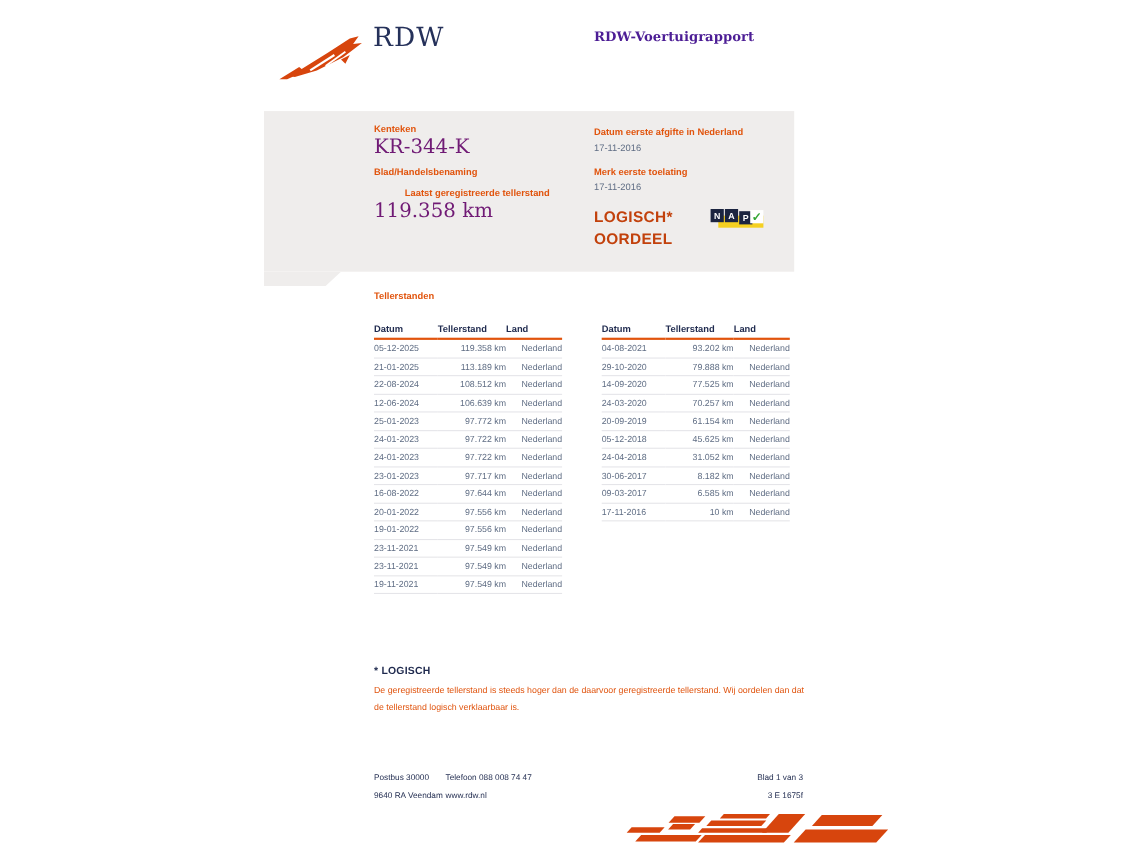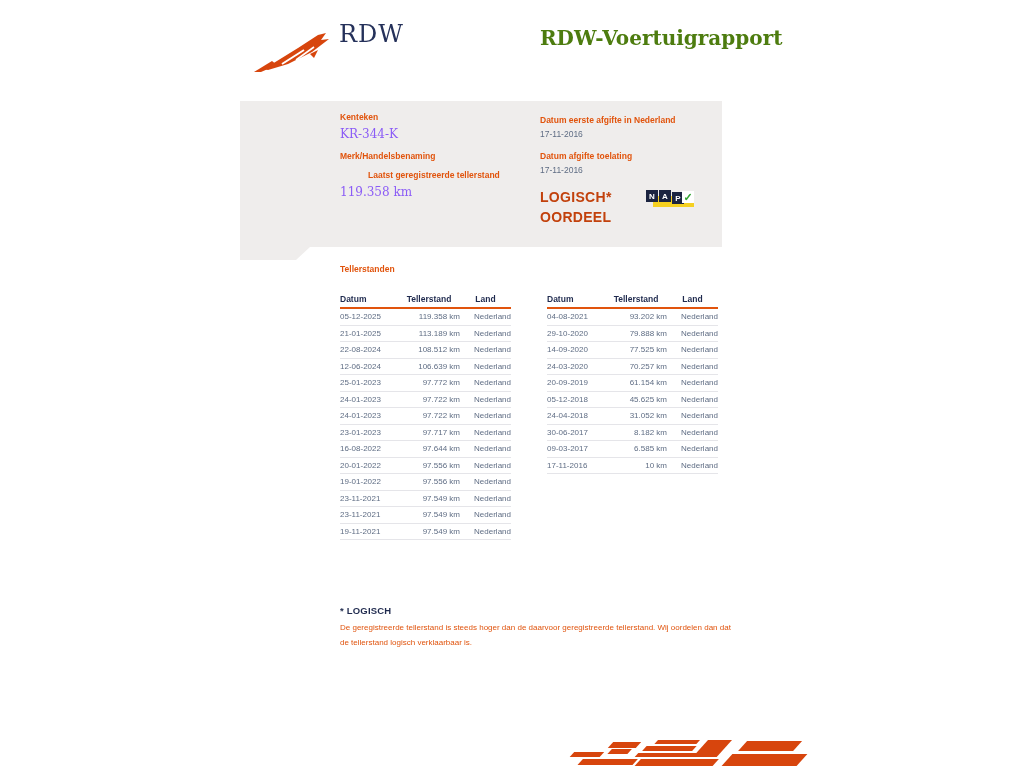"RDW-Voertuigrapport" .report-title { color: #4d7c0f -> #4c1d95; font-size: 20px -> 12px }
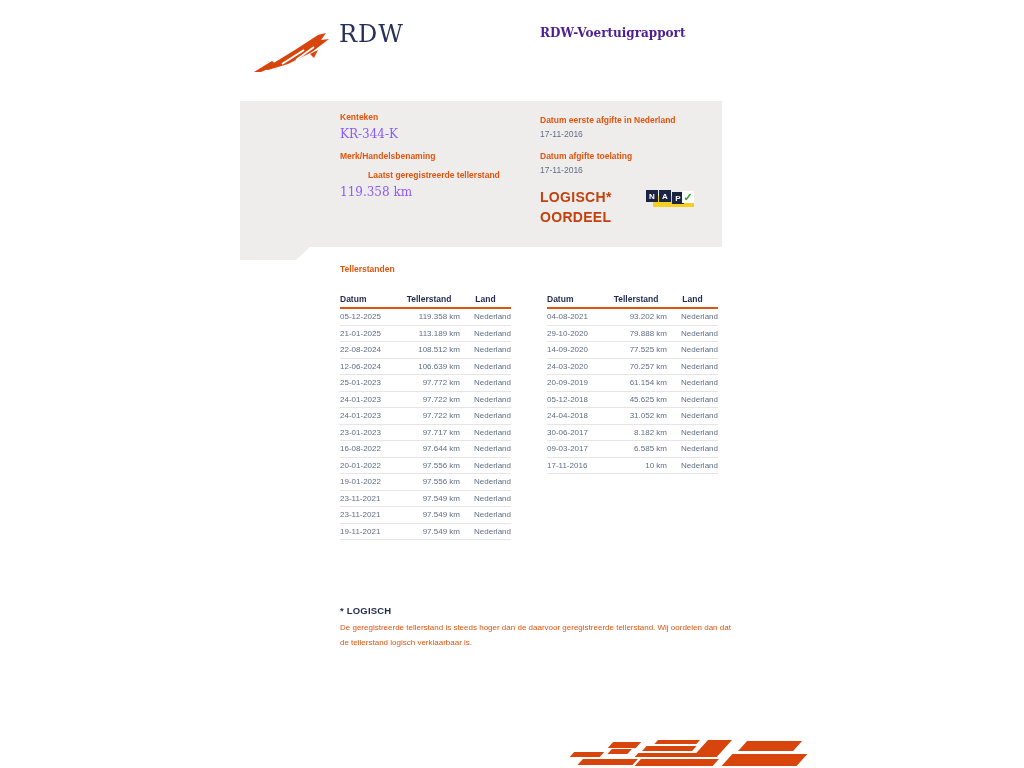"KR-344-K" .field-value-lg { color: #8b5cf6 -> #701a75; font-size: 12px -> 18px }
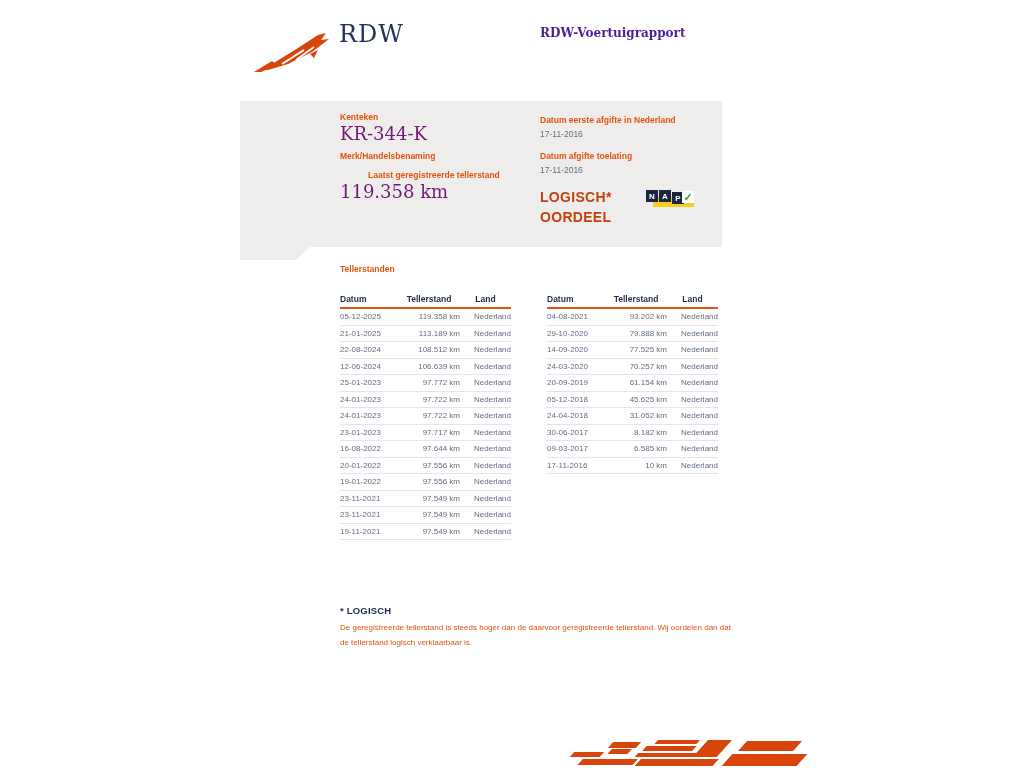"Merk/Handelsbenaming" div.field-label { text: Merk/Handelsbenaming -> Blad/Handelsbenaming }
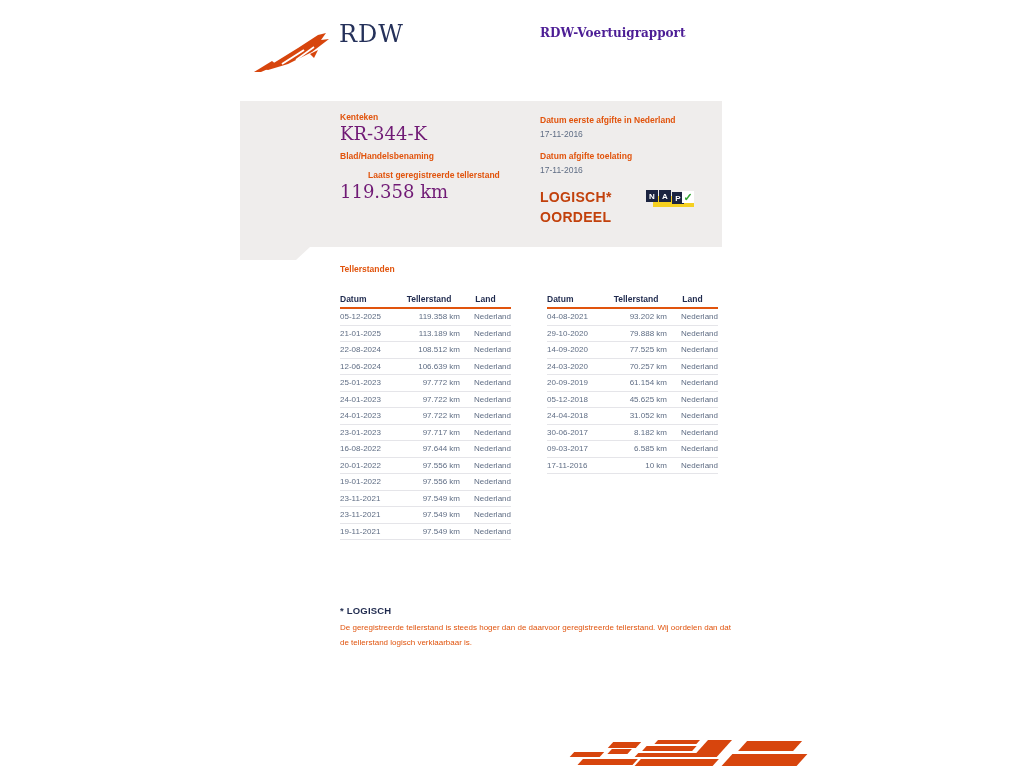"Datum afgifte toelating" div.field-label { text: Datum afgifte -> Merk eerste }
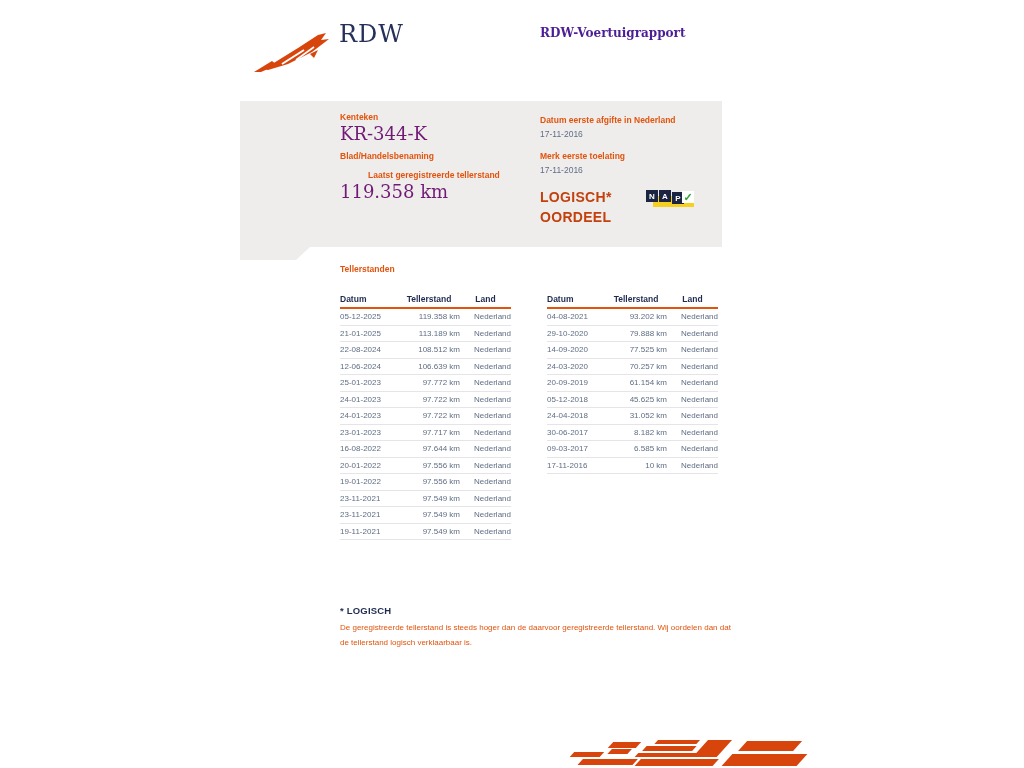"Tellerstand" .mtable th { text-align: center -> left }
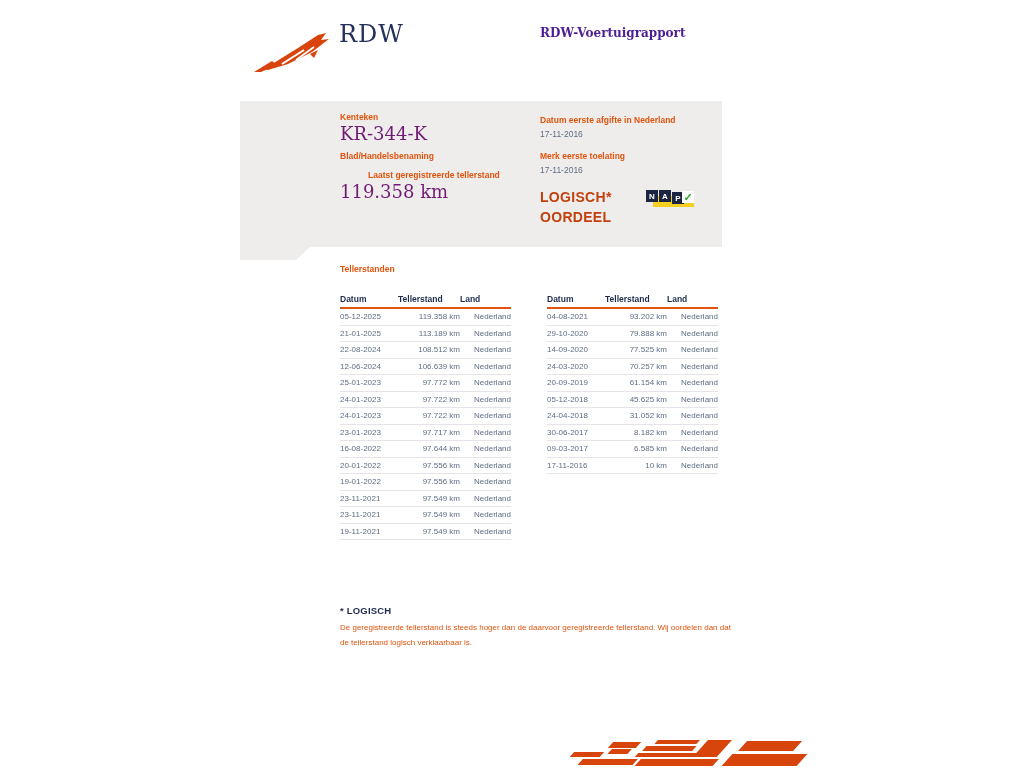"Postbus 30000" footer.doc-footer { html: none -> <footer> <div> <span>Postbus 30000</span> <span>Telefoon 088 008 74 47</span> <span>Blad 1 van 3</span> </div> <div> <span>9640 RA Veendam</span> <span>www.rdw.nl</span> <span>3 E 1675f</span> </div> </footer> }
